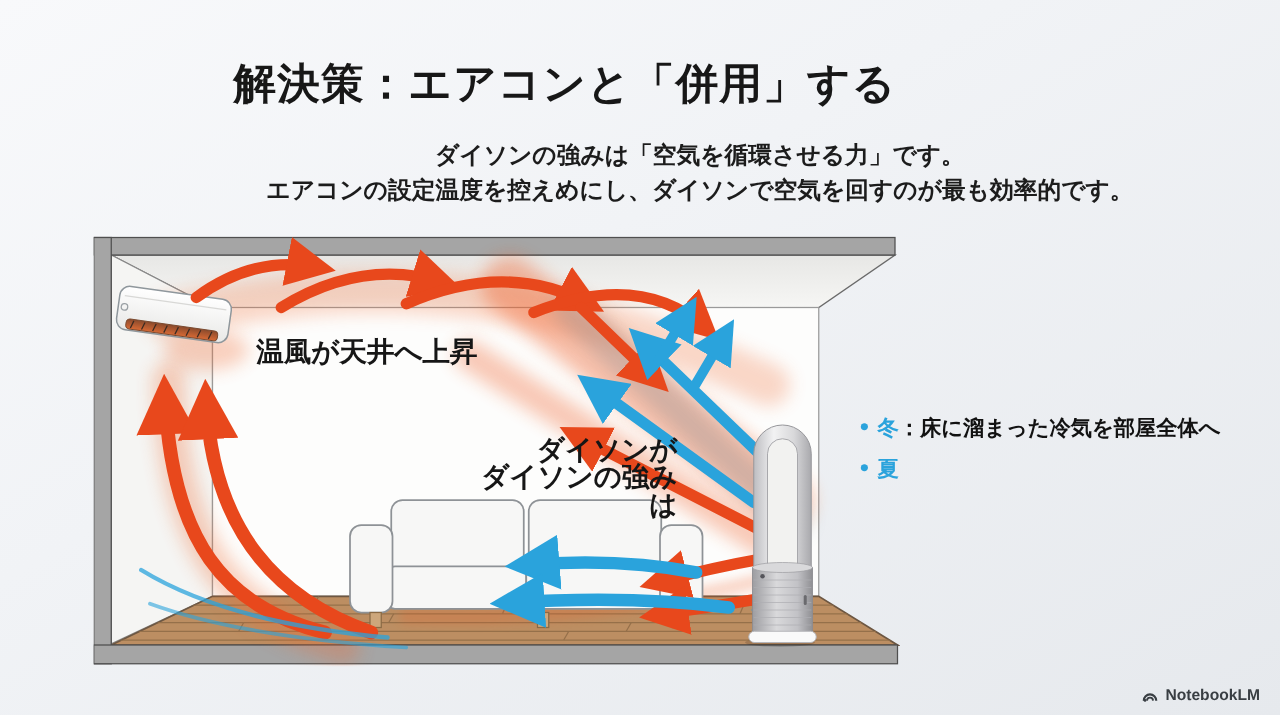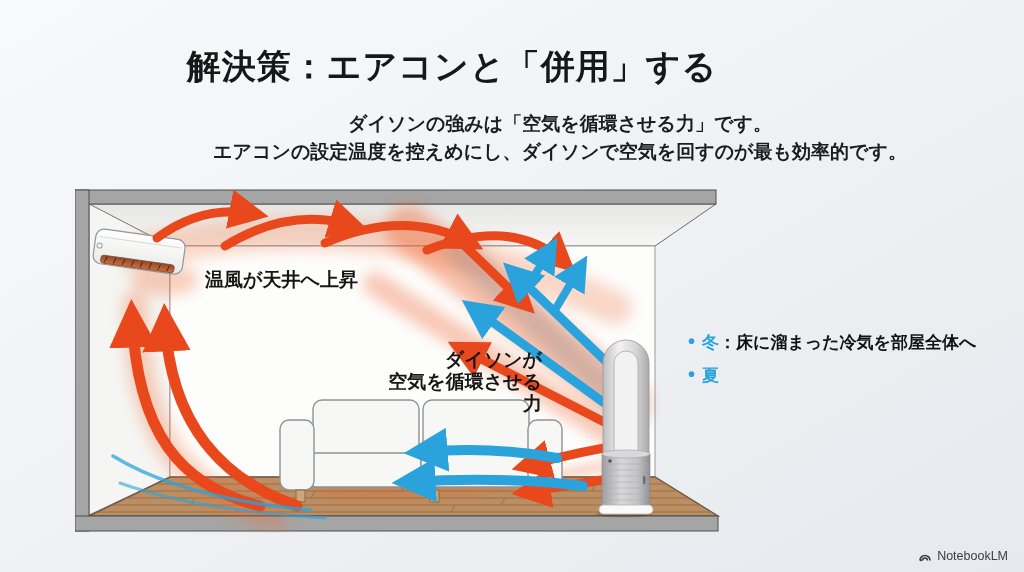"温風が天井へ上昇" .diagram-label { font-size: 19px -> 22px }
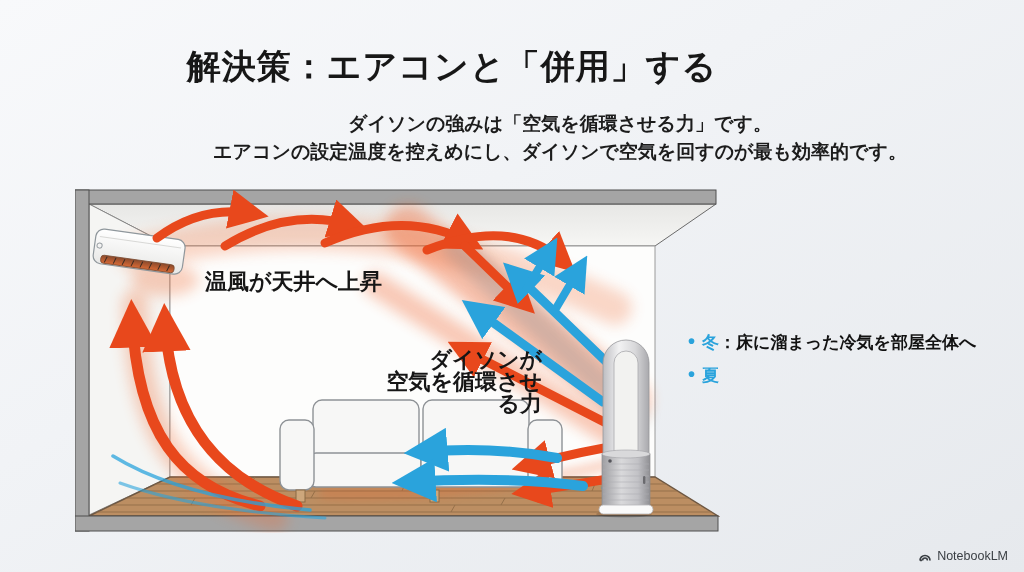"空気を循環させる力" div { text: 空気を循環させる力 -> ダイソンの強みは }
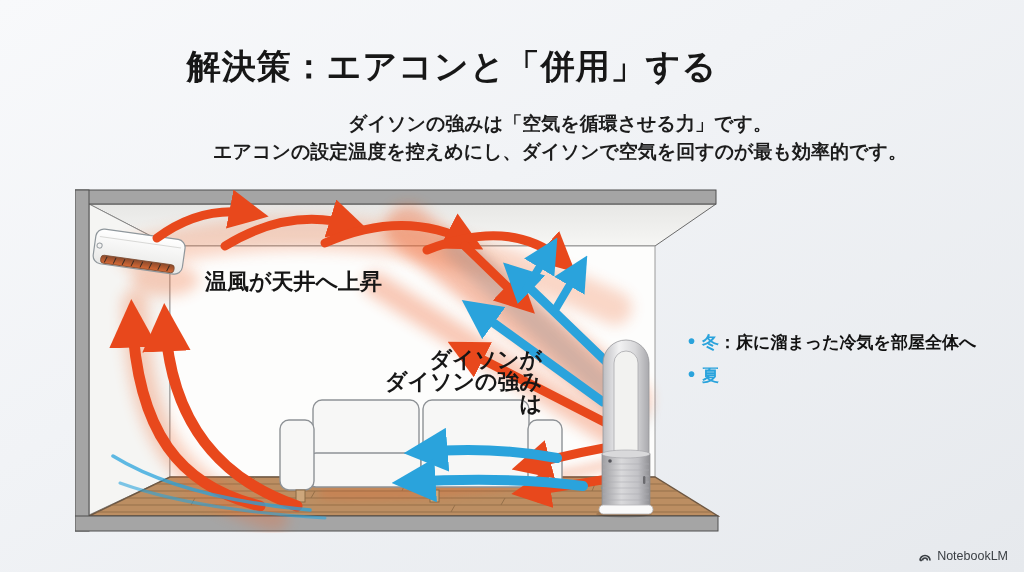"NotebookLM" .footer { font-weight: 400 -> 700 }
